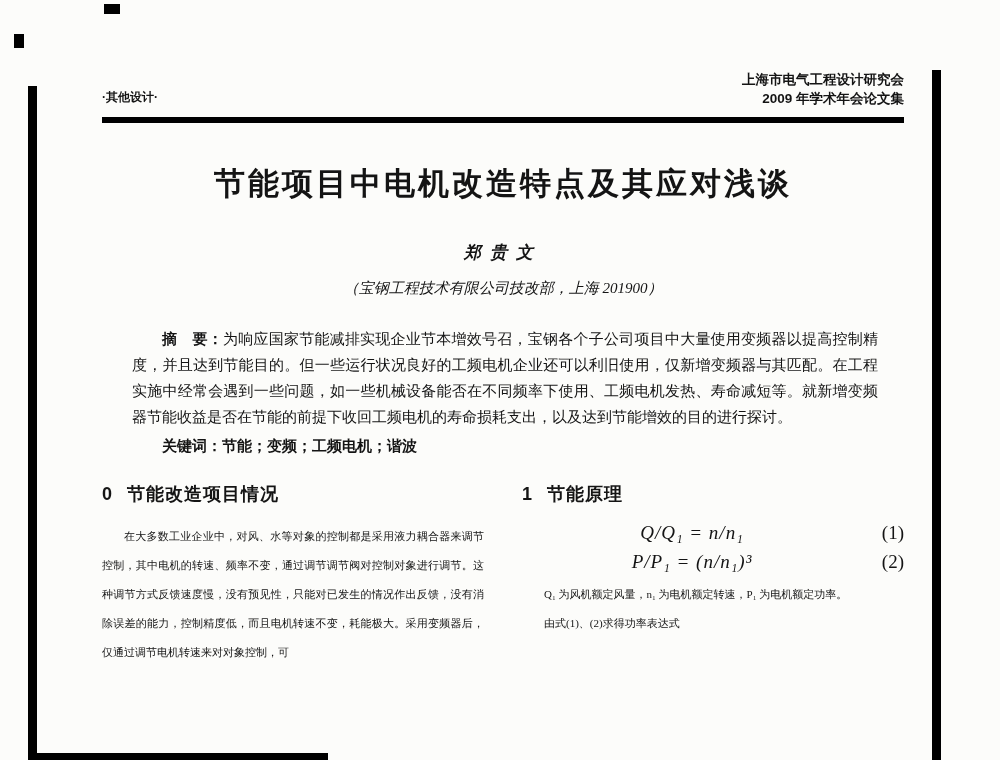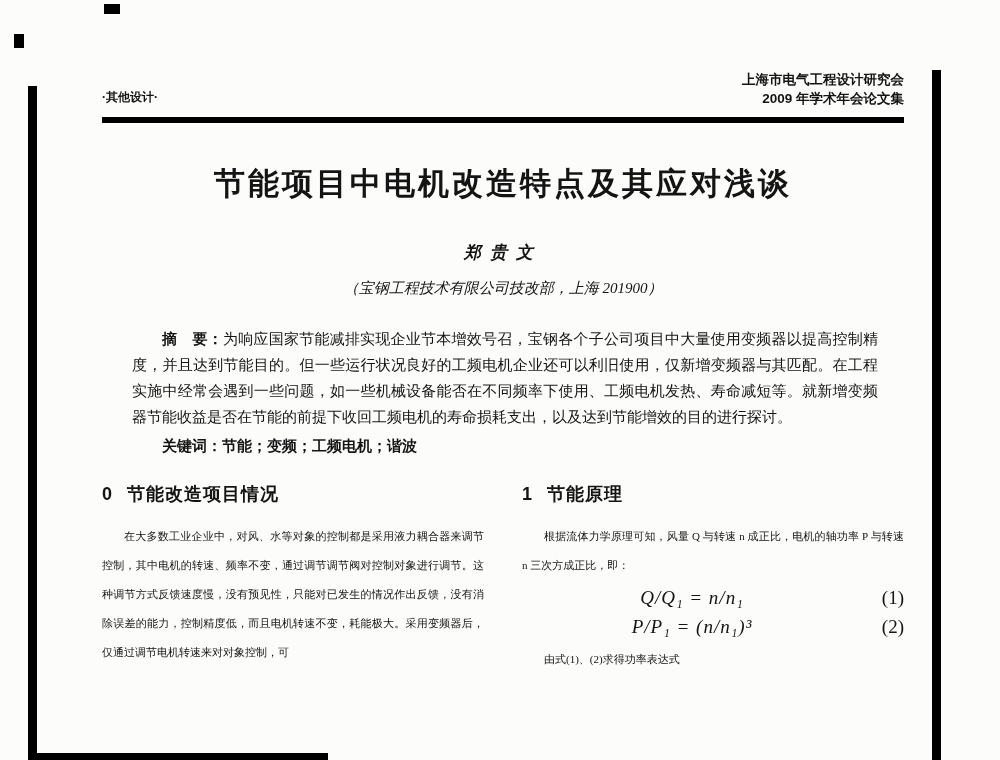"根据流体力学原理可知，风量 Q 与转速 n 成正比，电机的轴功率" p.body { html: <p>根据流体力学原理可知，风量 Q 与转速 n 成正比，电机的轴功率 P 与转速 n 三次方成正比，即：</p> -> none }
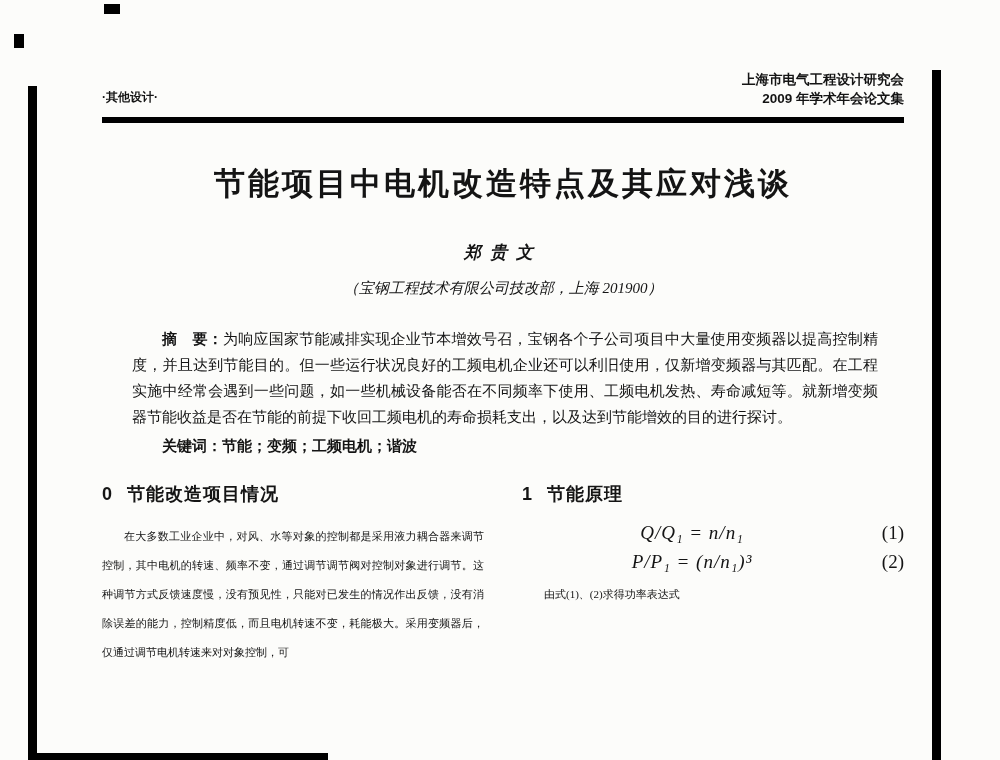"Q₁ 为风机额定风量，n₁ 为电机额定转速，P₁ 为电机额定功率。" p.body { html: none -> <p>Q₁ 为风机额定风量，n₁ 为电机额定转速，P₁ 为电机额定功率。</p> }
